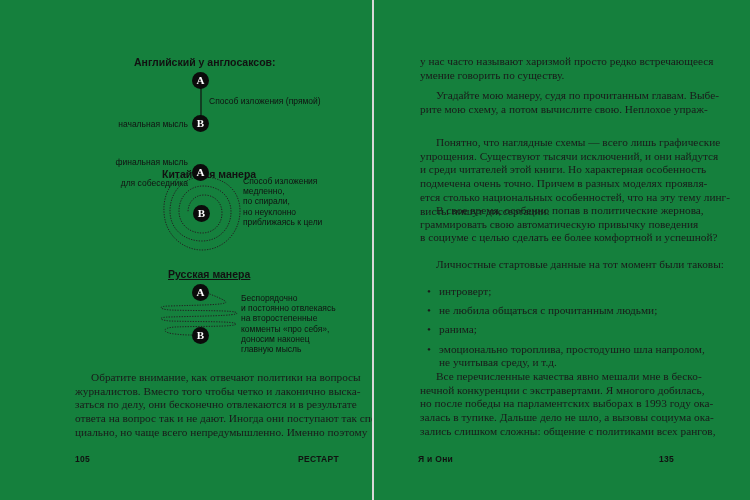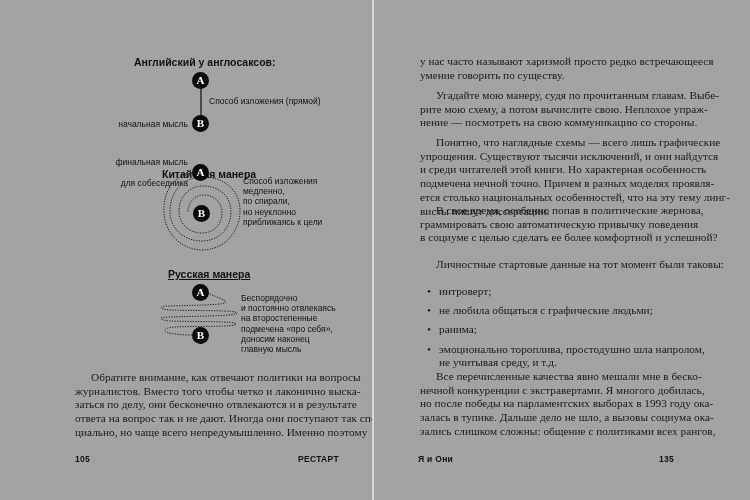"Английский у англосаксов:" .page { background: #a3a3a3 -> #15803d }
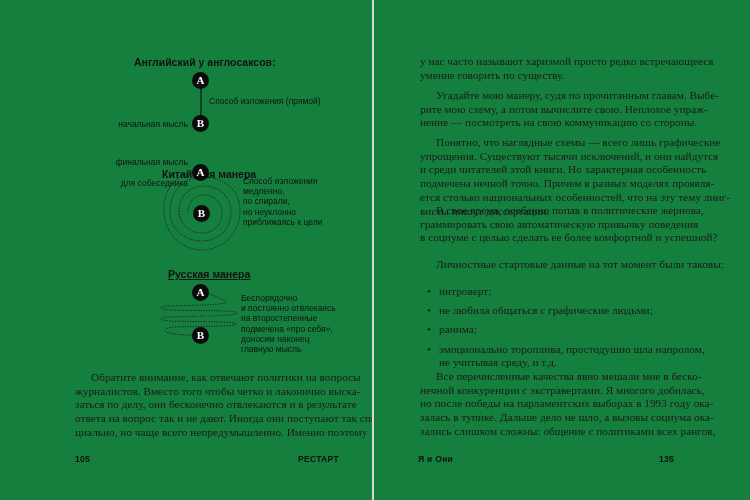"нение — посмотреть на свою" span.line { html: <span>нение — посмотреть на свою коммуникацию со стороны.</span> -> none }
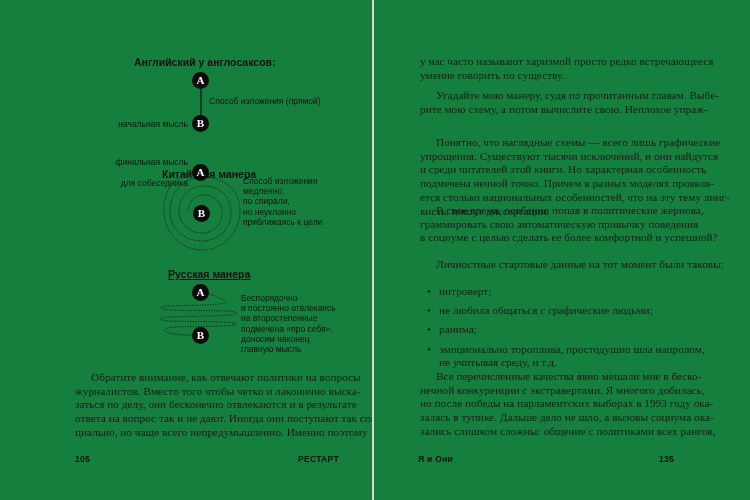"подмечена нечной точно. Причем в" span.line { text: нечной -> очень }
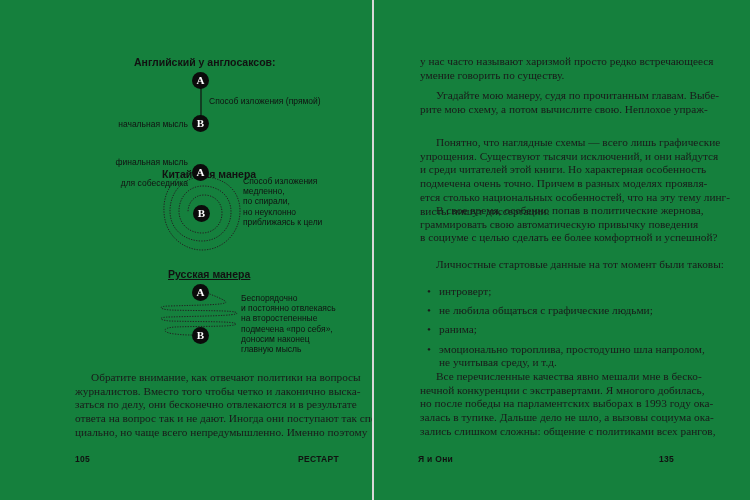"не любила общаться с графические" span { text: графические -> прочитанным }
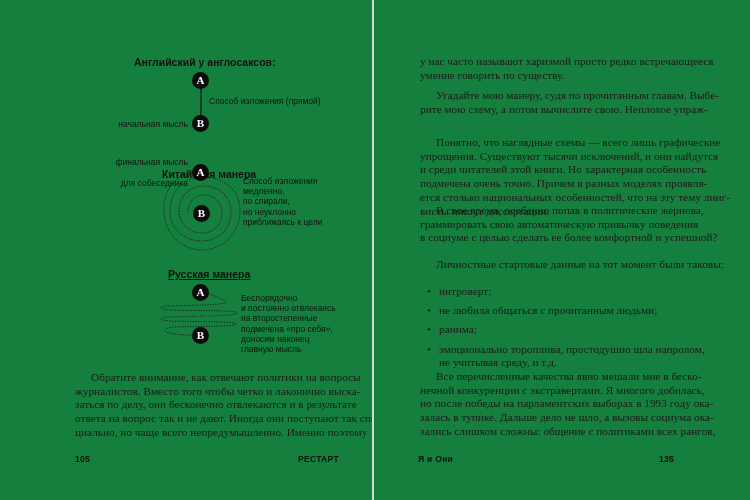"подмечена «про себя»," div { text: подмечена -> комменты }
